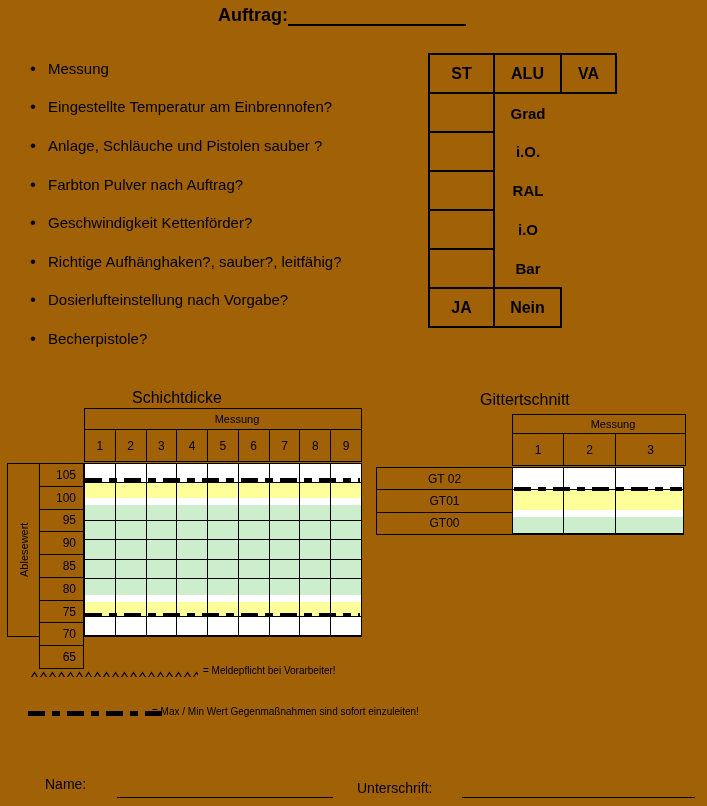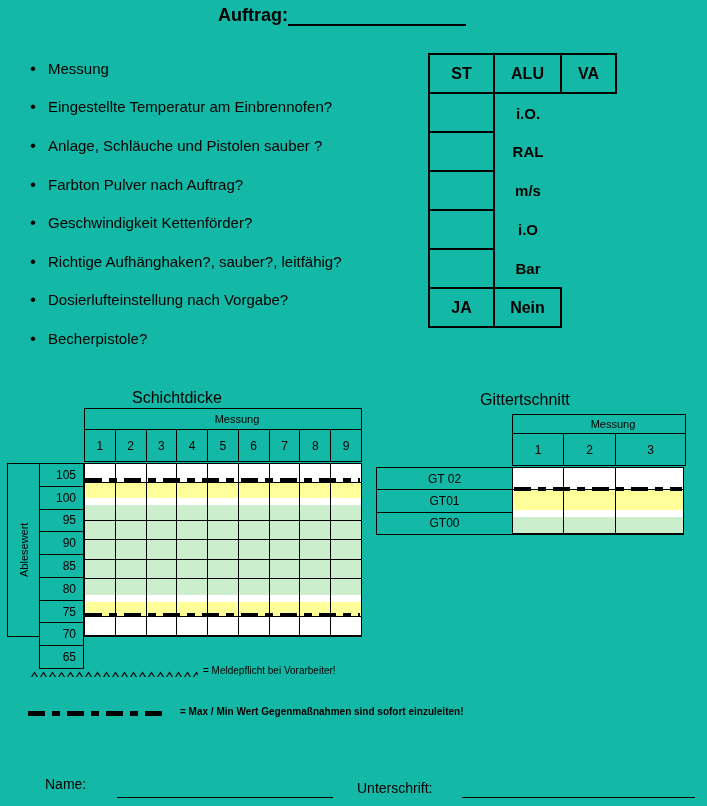"Auftrag:" .page { background: #14b8a6 -> #a16207 }
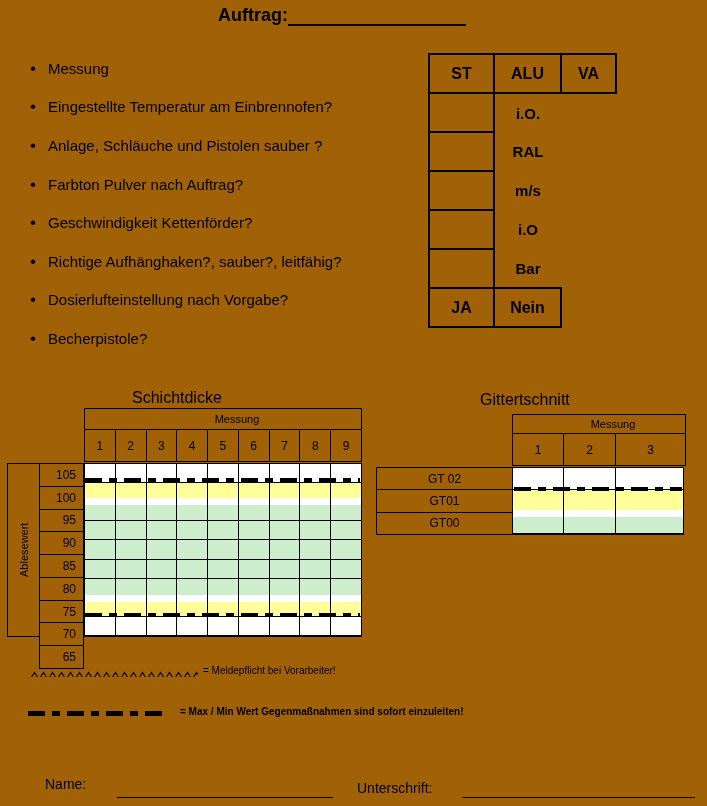"Grad" tr { html: none -> <tr> <td></td> <td>Grad</td> <td></td> </tr> }
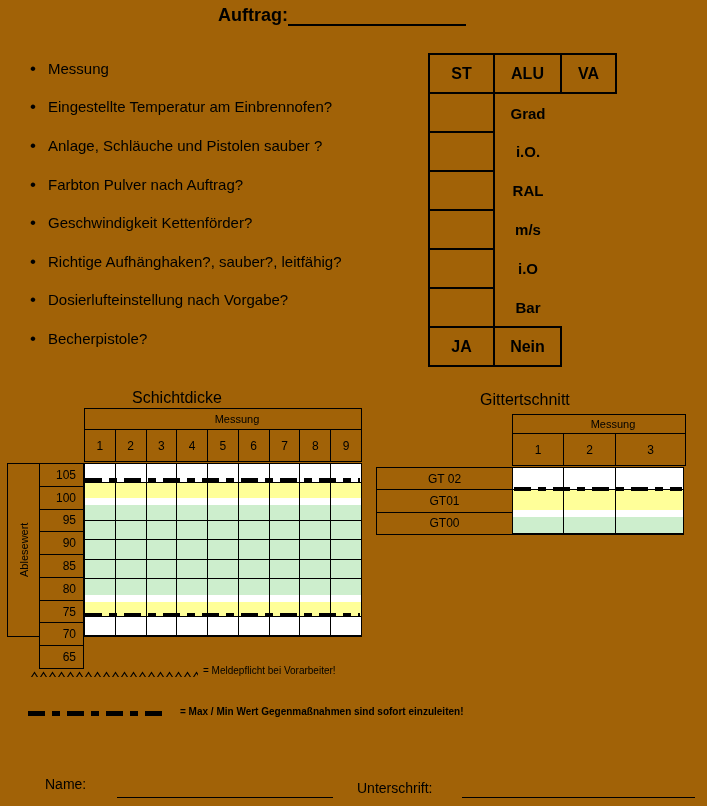"m/s" tr { html: <tr> <td></td> <td>m/s</td> <td></td> </tr> -> none }
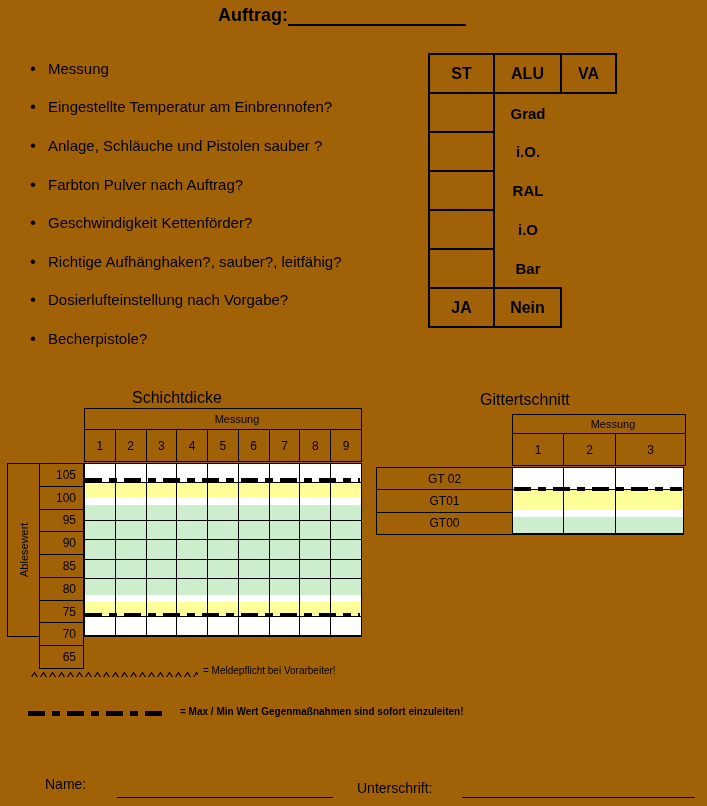"= Max / Min Wert" div.abs { font-weight: bold -> none; left: 180px -> 152px }
